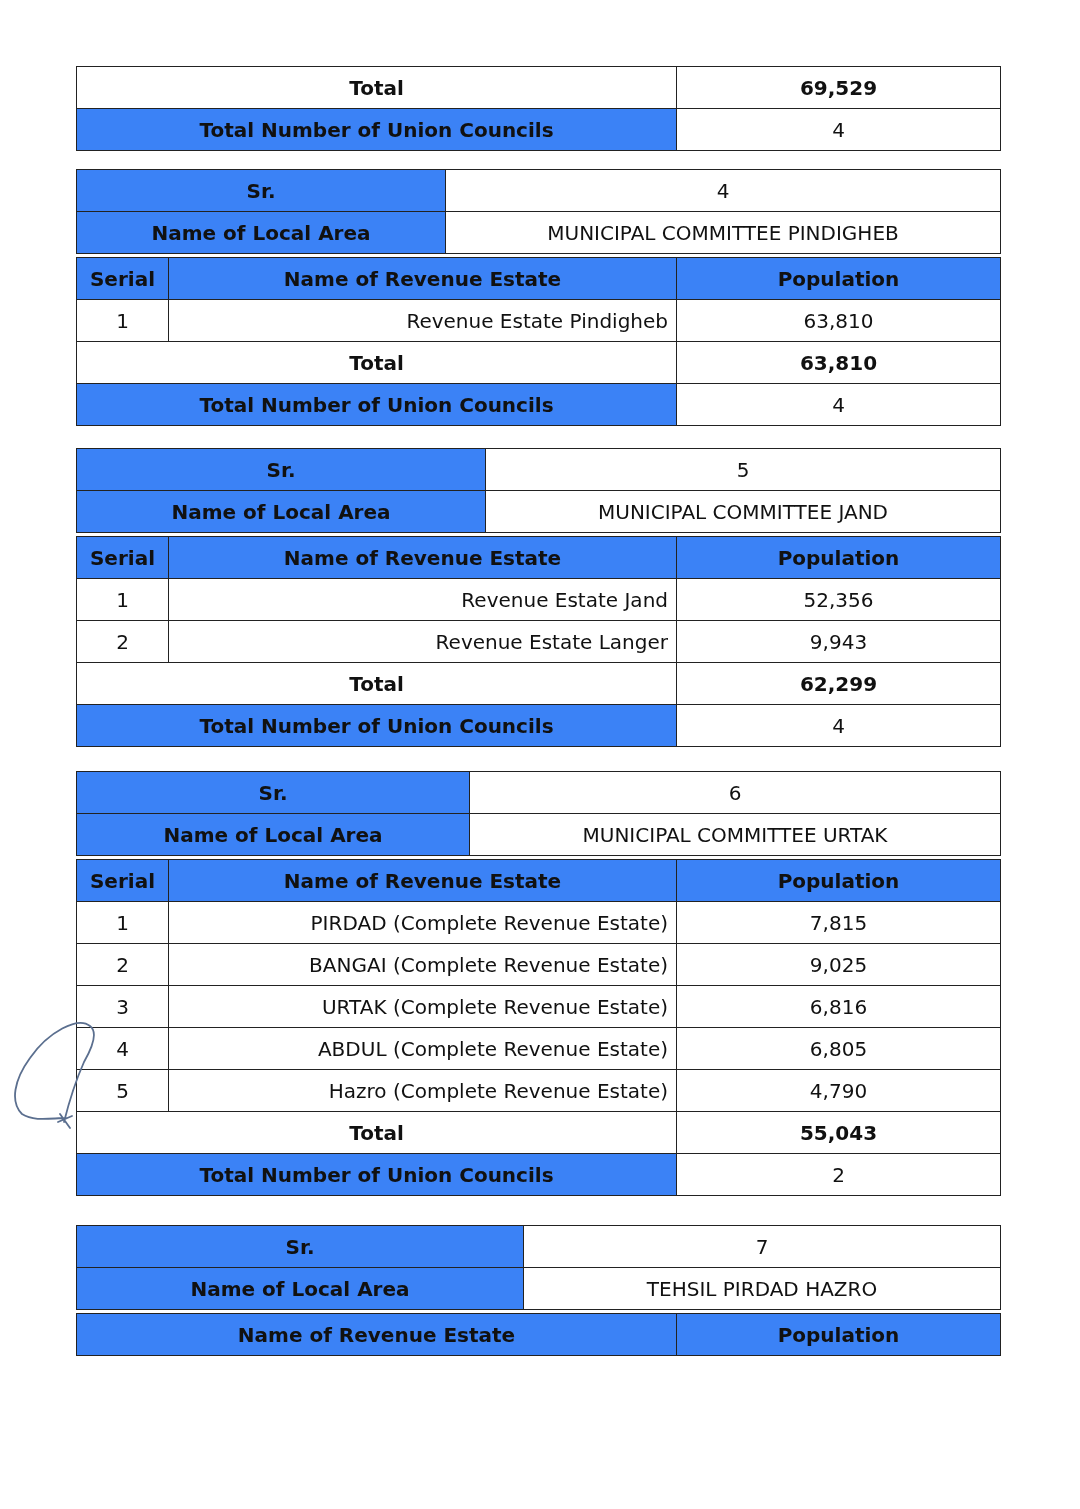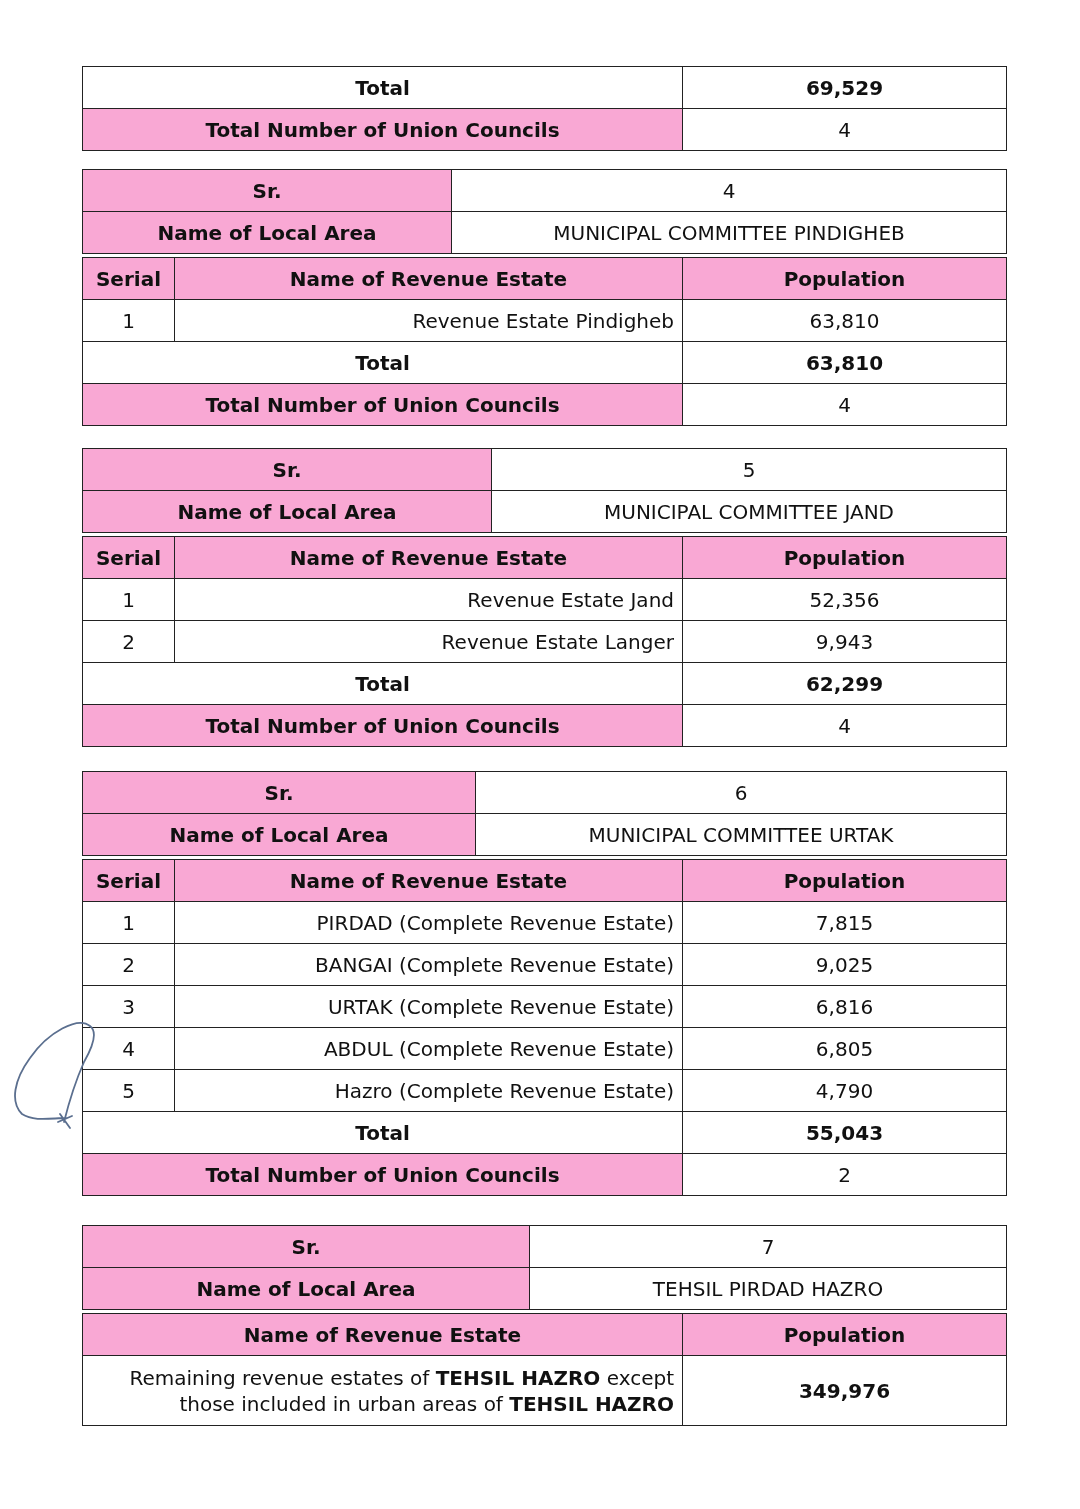"Total" .tbl { left: 82px -> 76px }
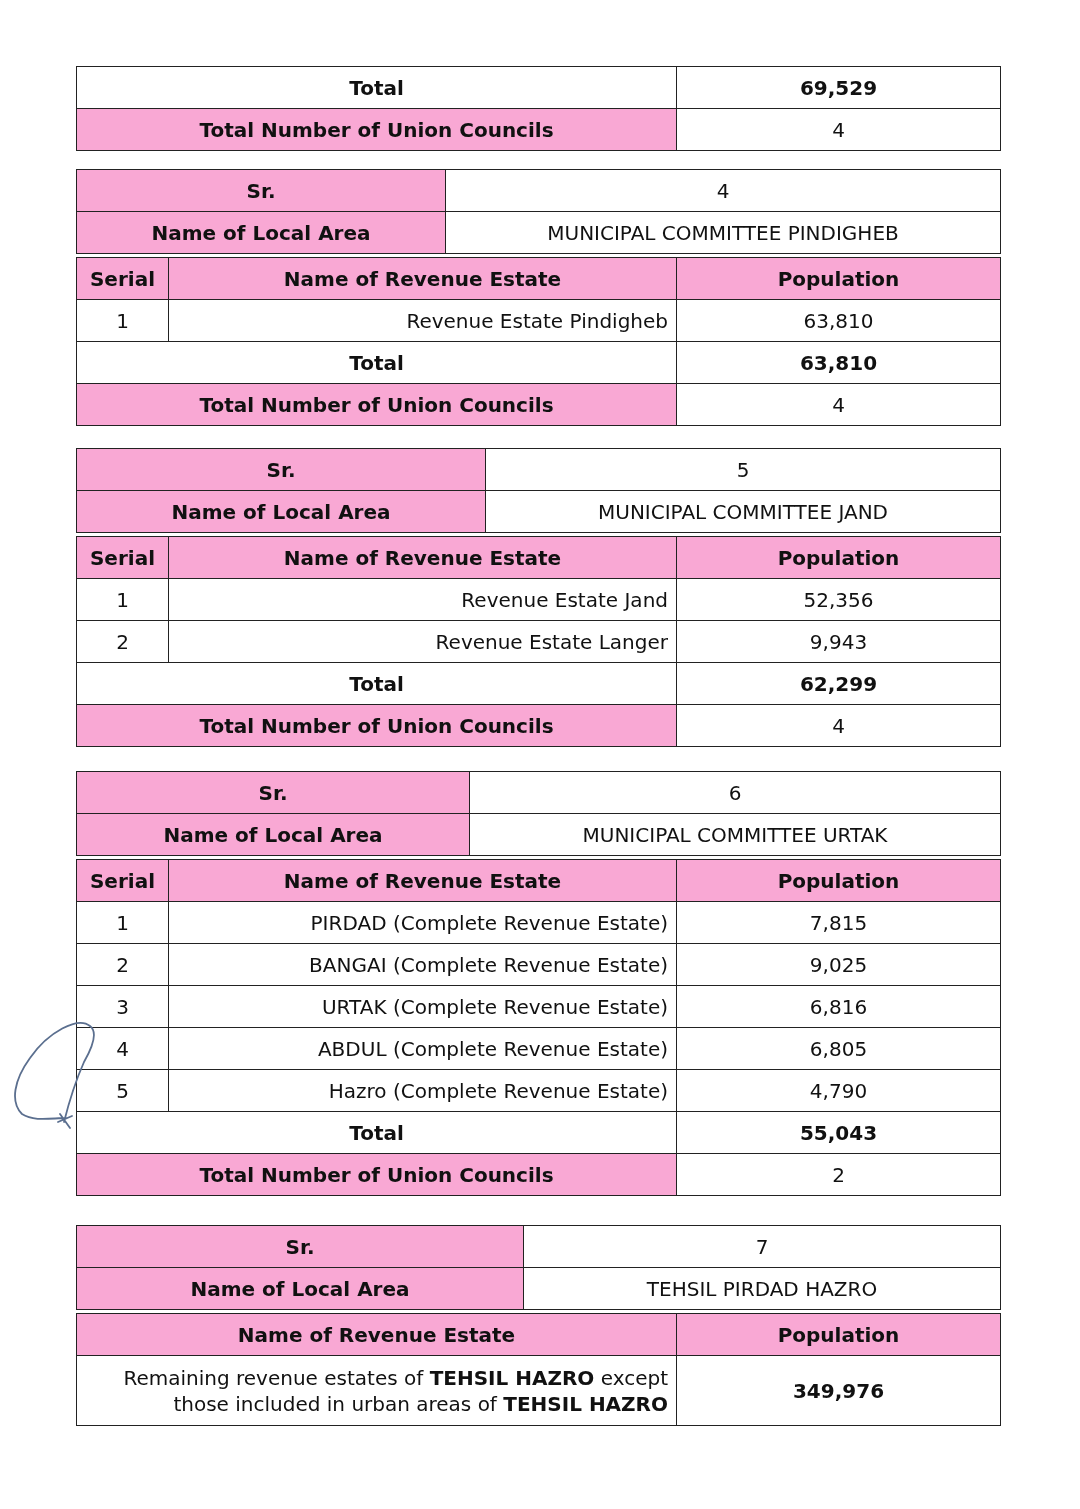"Total Number of Union Councils" .gray { background: #f9a8d4 -> #3b82f6 }
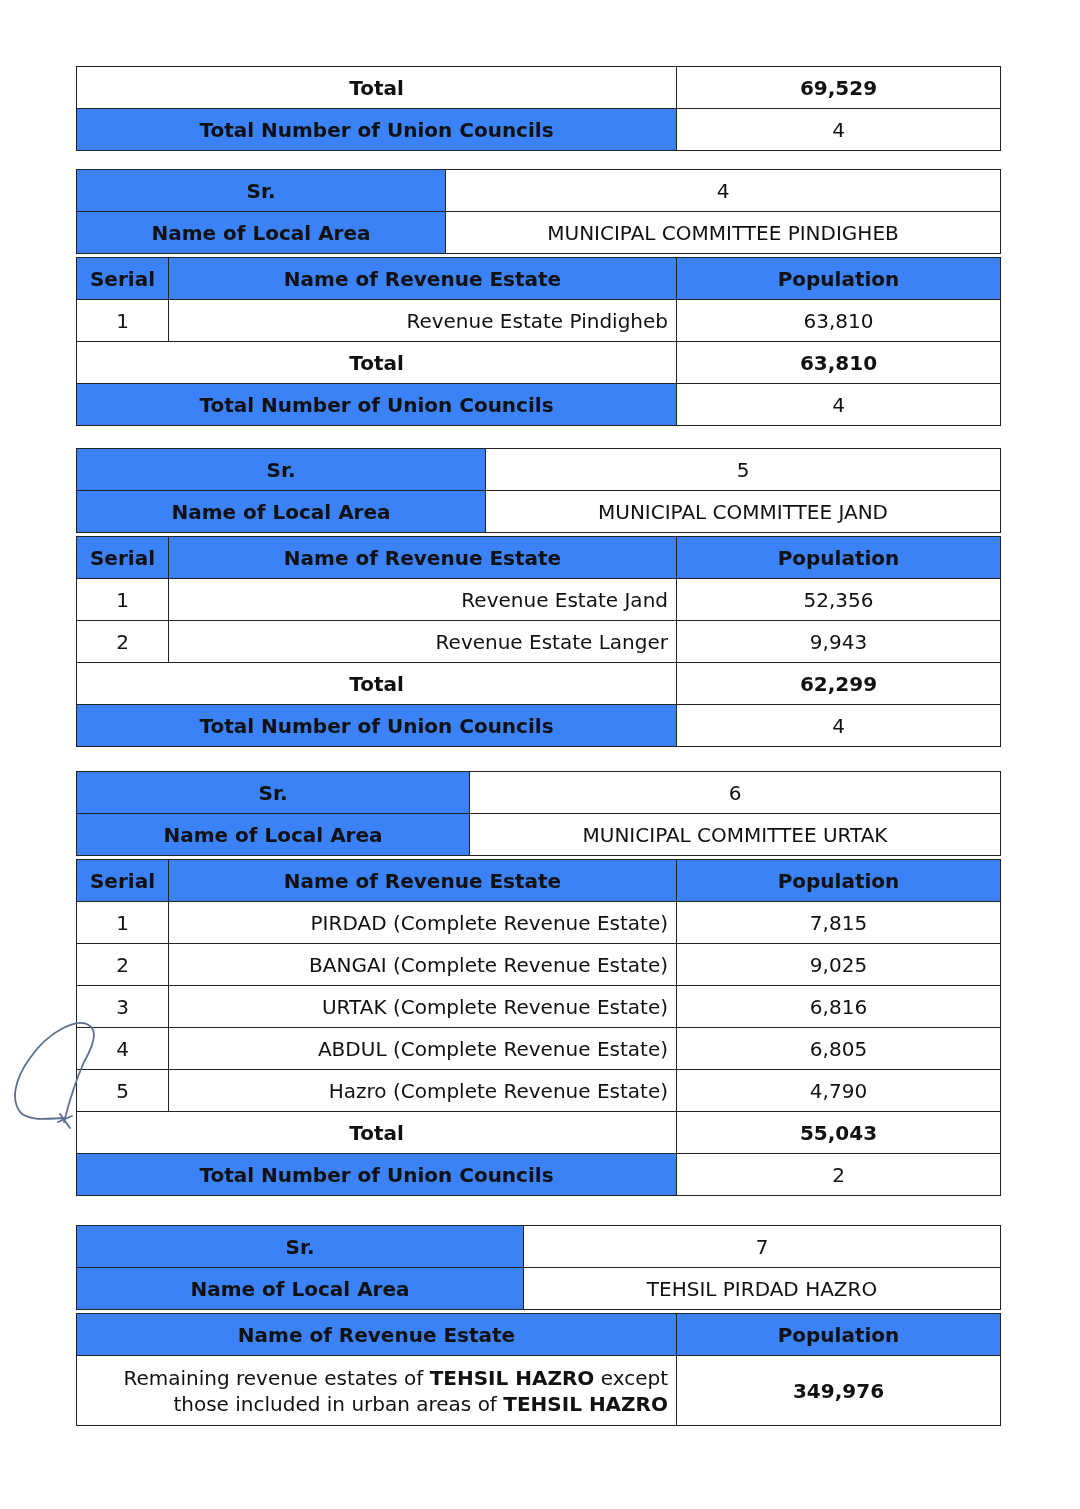"Remaining revenue estates of TEHSIL" tr { html: <tr> <td><span>Remaining revenue estates of </span><strong>TEHSIL HAZRO</strong><span> except</span><br><span>those included in urban areas of </span><strong>TEHSIL HAZRO</strong></td> <td>349,976</td> </tr> -> none }
